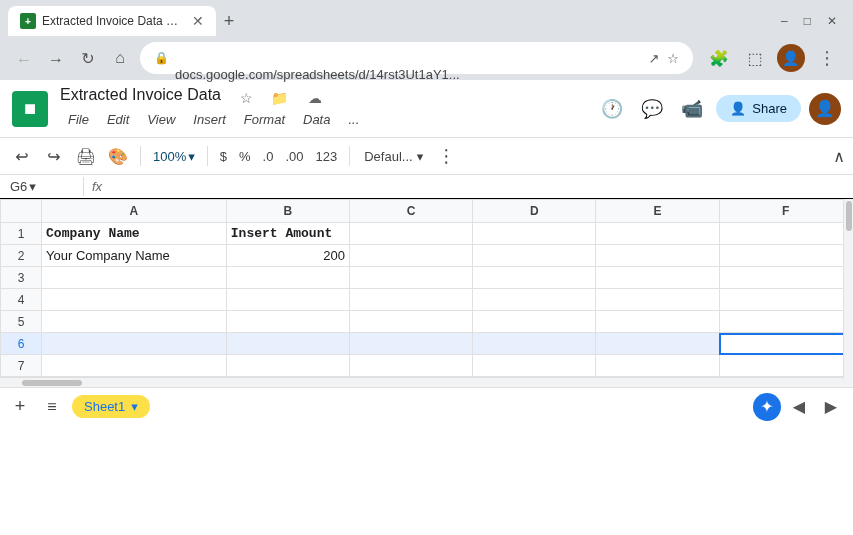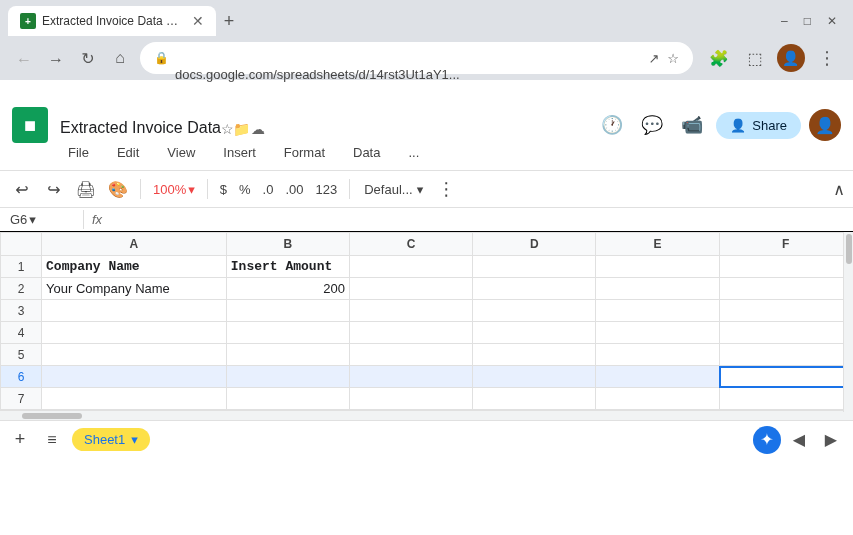"Extracted Invoice Data" .doc-title-row { align-items: center -> flex-end; gap: 0 -> 19px; margin-top: 33px -> none }
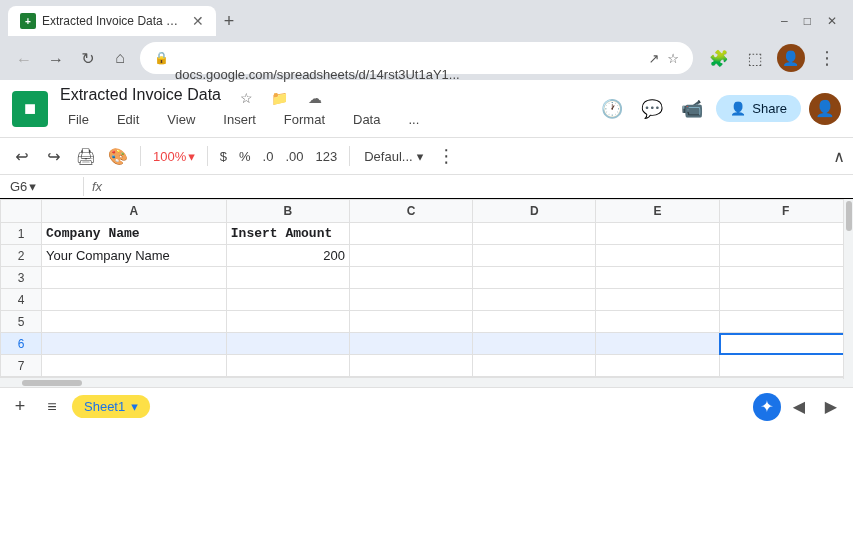"File" .menu-bar { font-style: none -> italic; gap: 12px -> 2px }
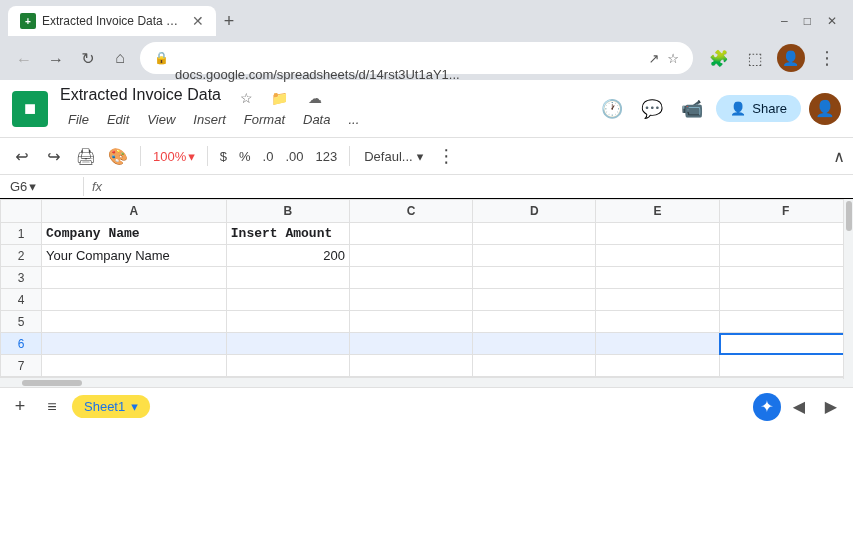"100%" .zoom-control { color: #ef4444 -> #0c4a6e }
